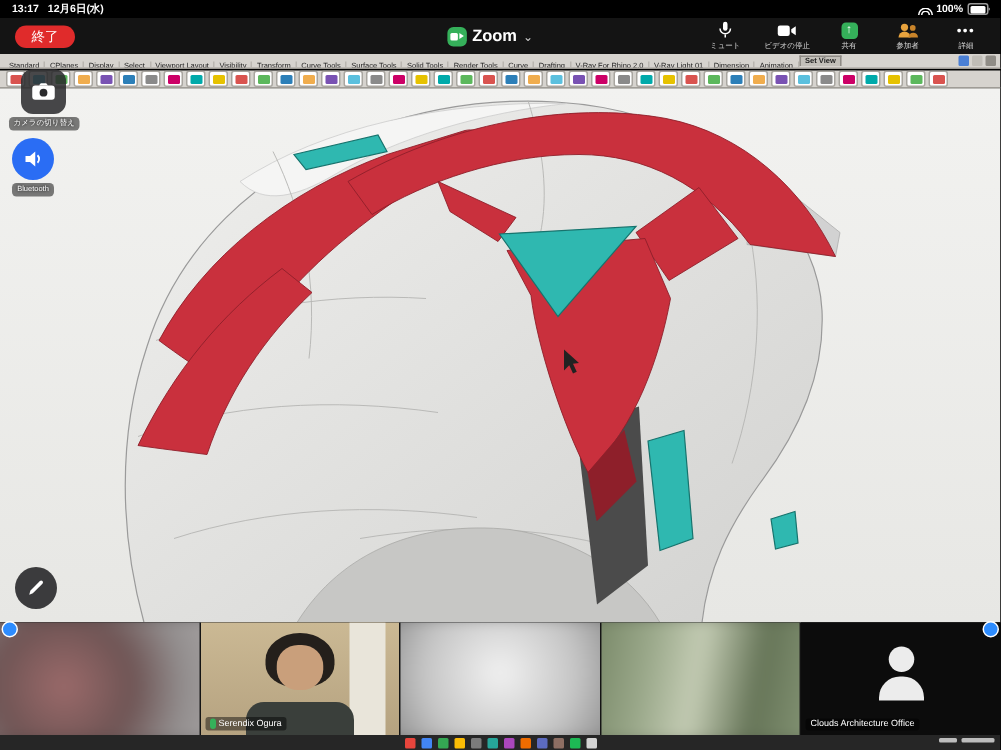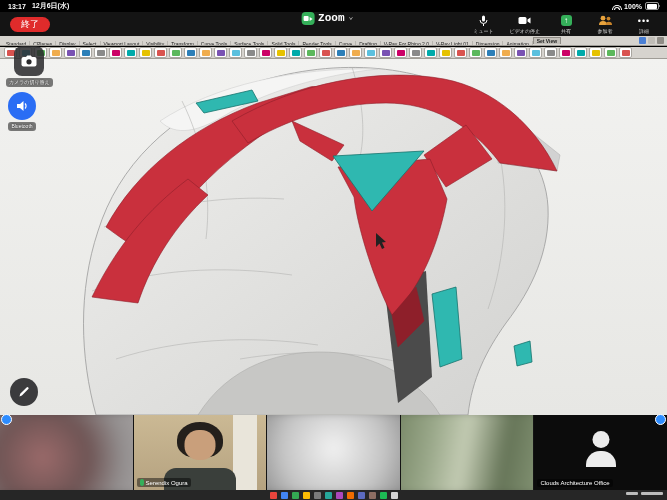"Zoom" #zoom-title { align-items: none -> center; font-family: Liberation Mono, monospace -> none }
